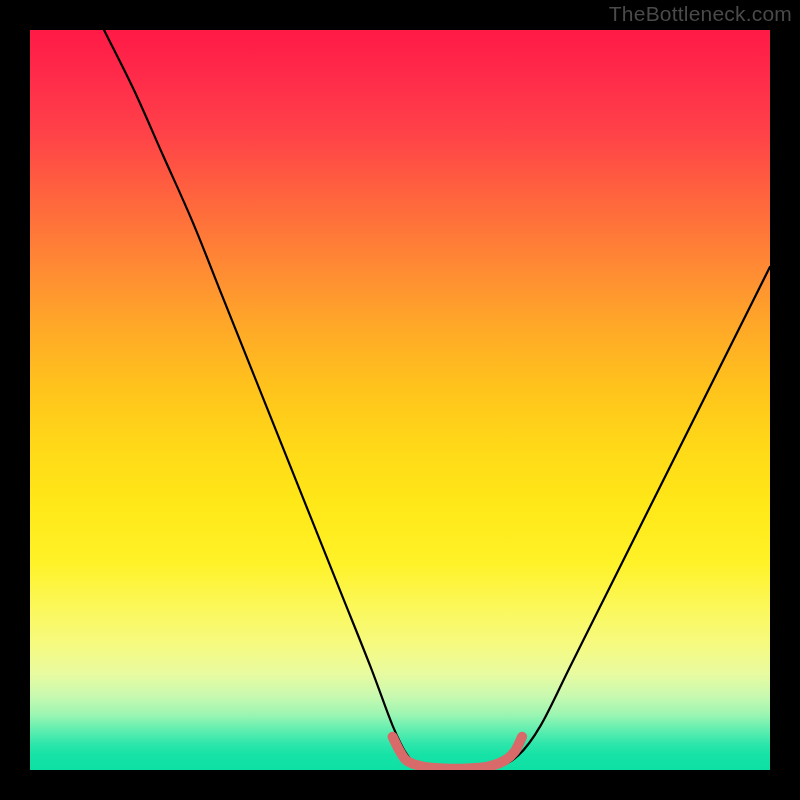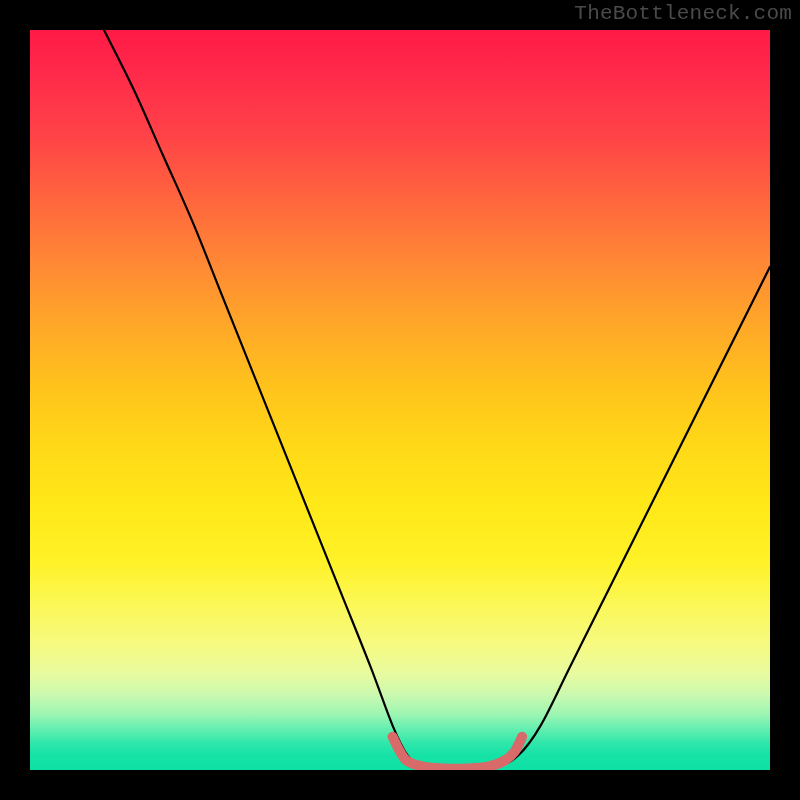"TheBottleneck.com" .frame { font-family: Liberation Mono, monospace -> none }
